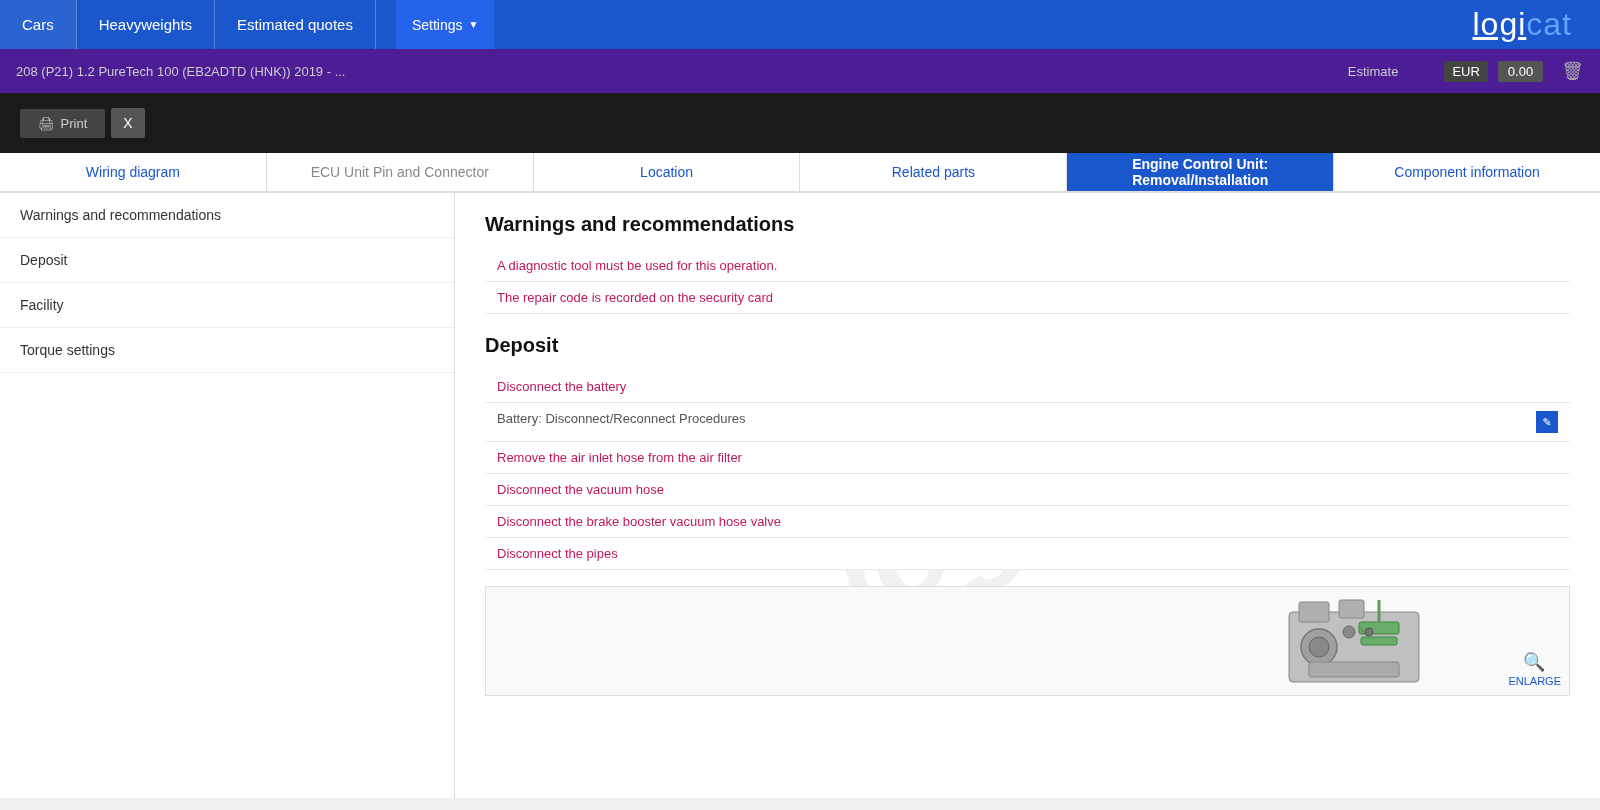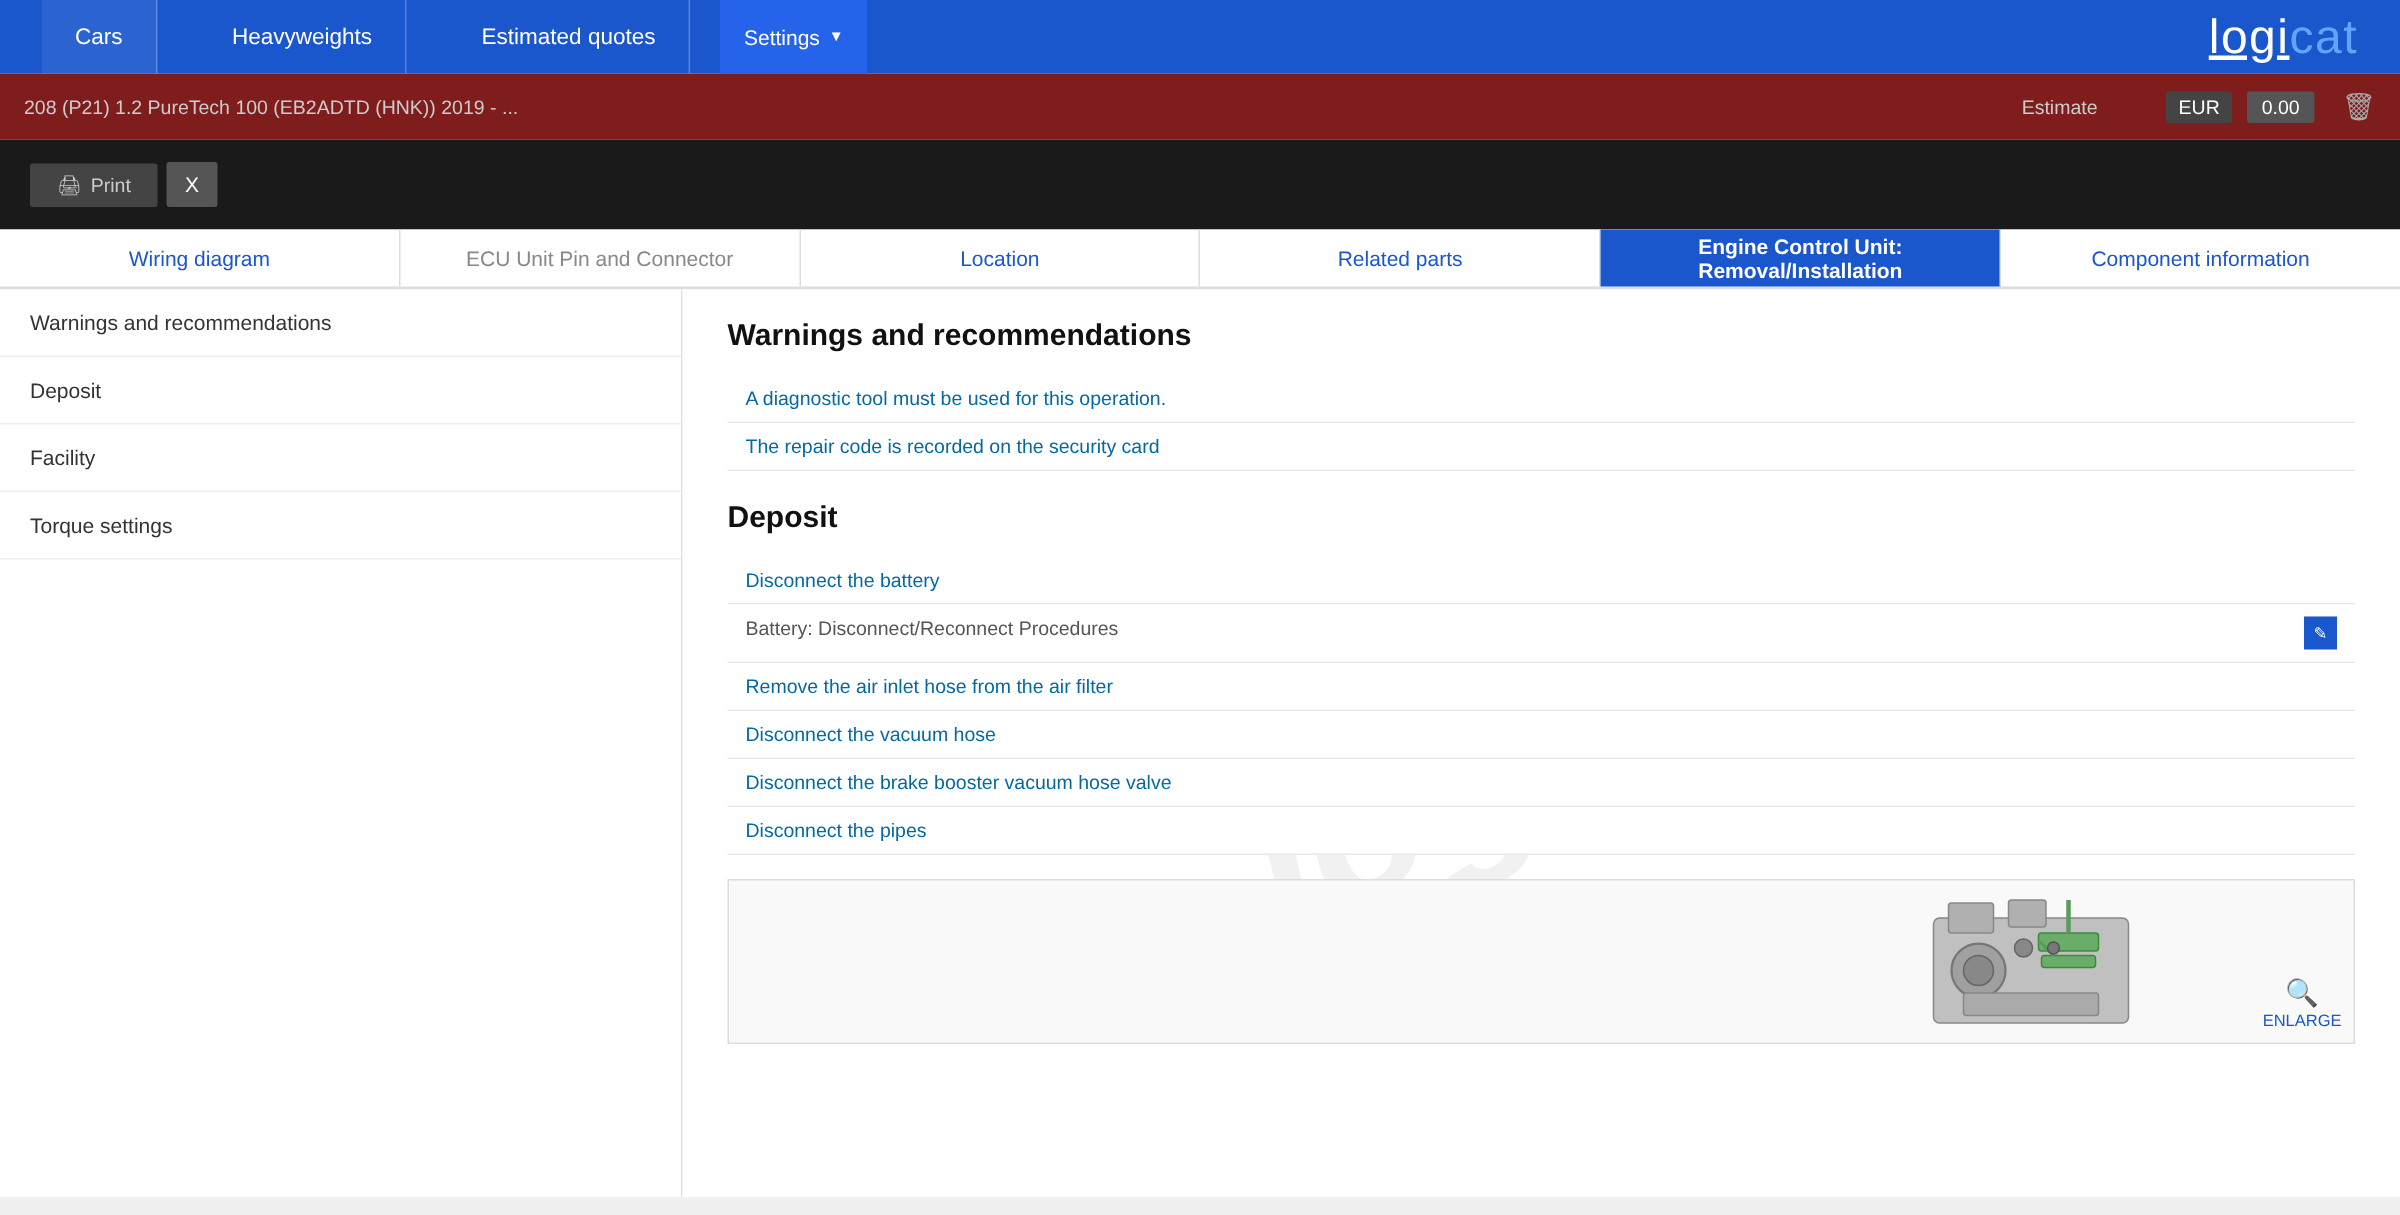"Cars" .top-nav .nav-item { margin-left: 28px -> none }
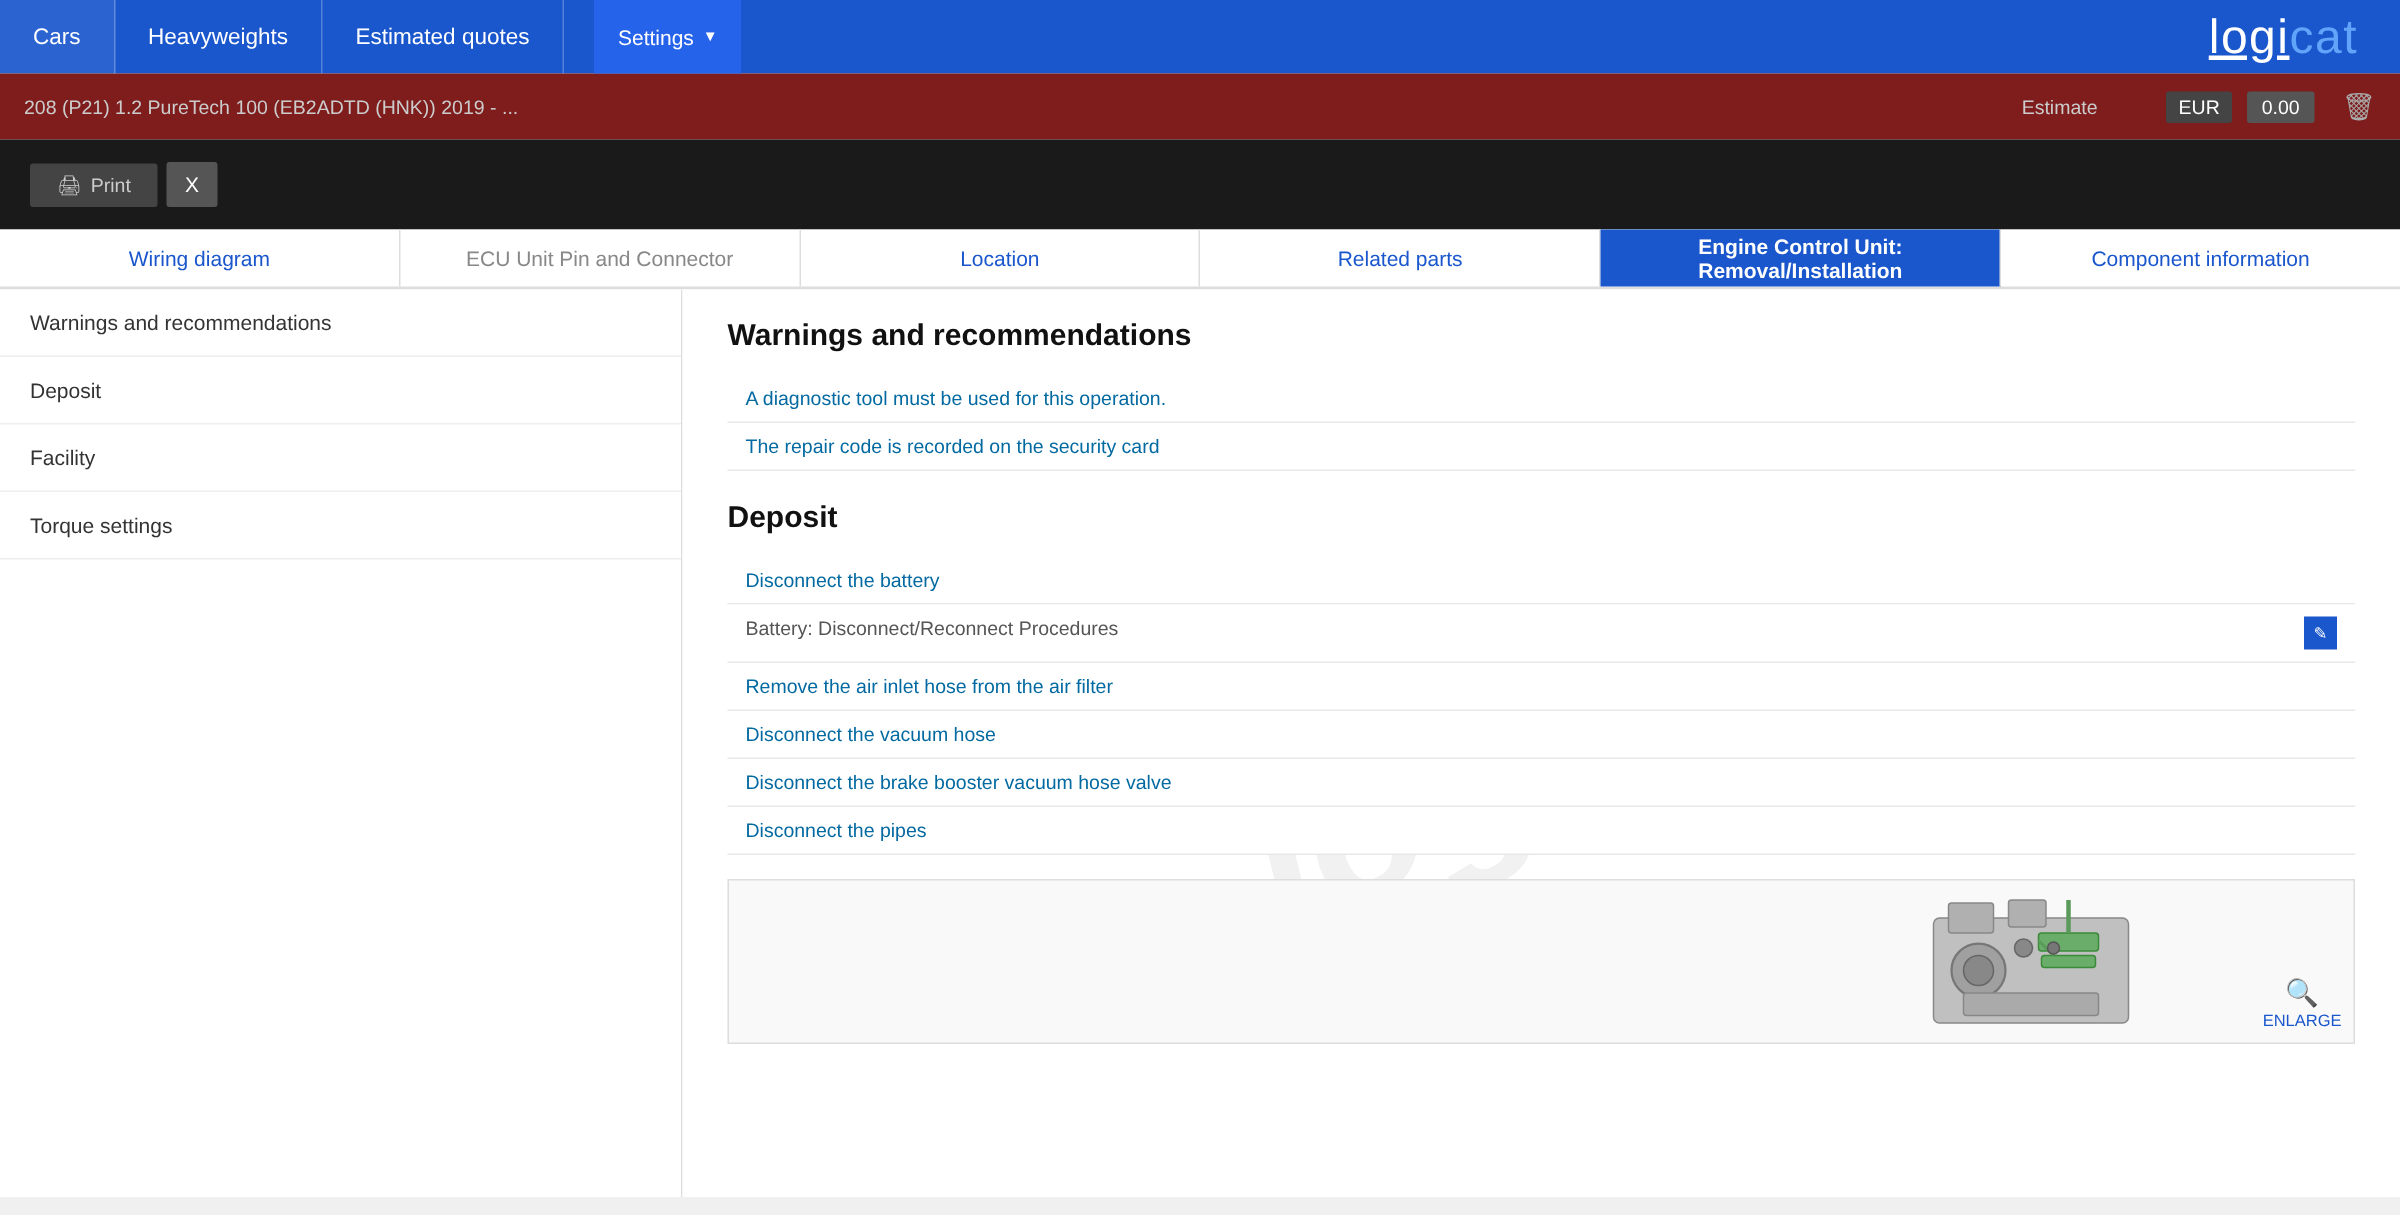"208 (P21) 1.2 PureTech 100" .breadcrumb-bar { background: #7f1d1d -> #4c1d95 }
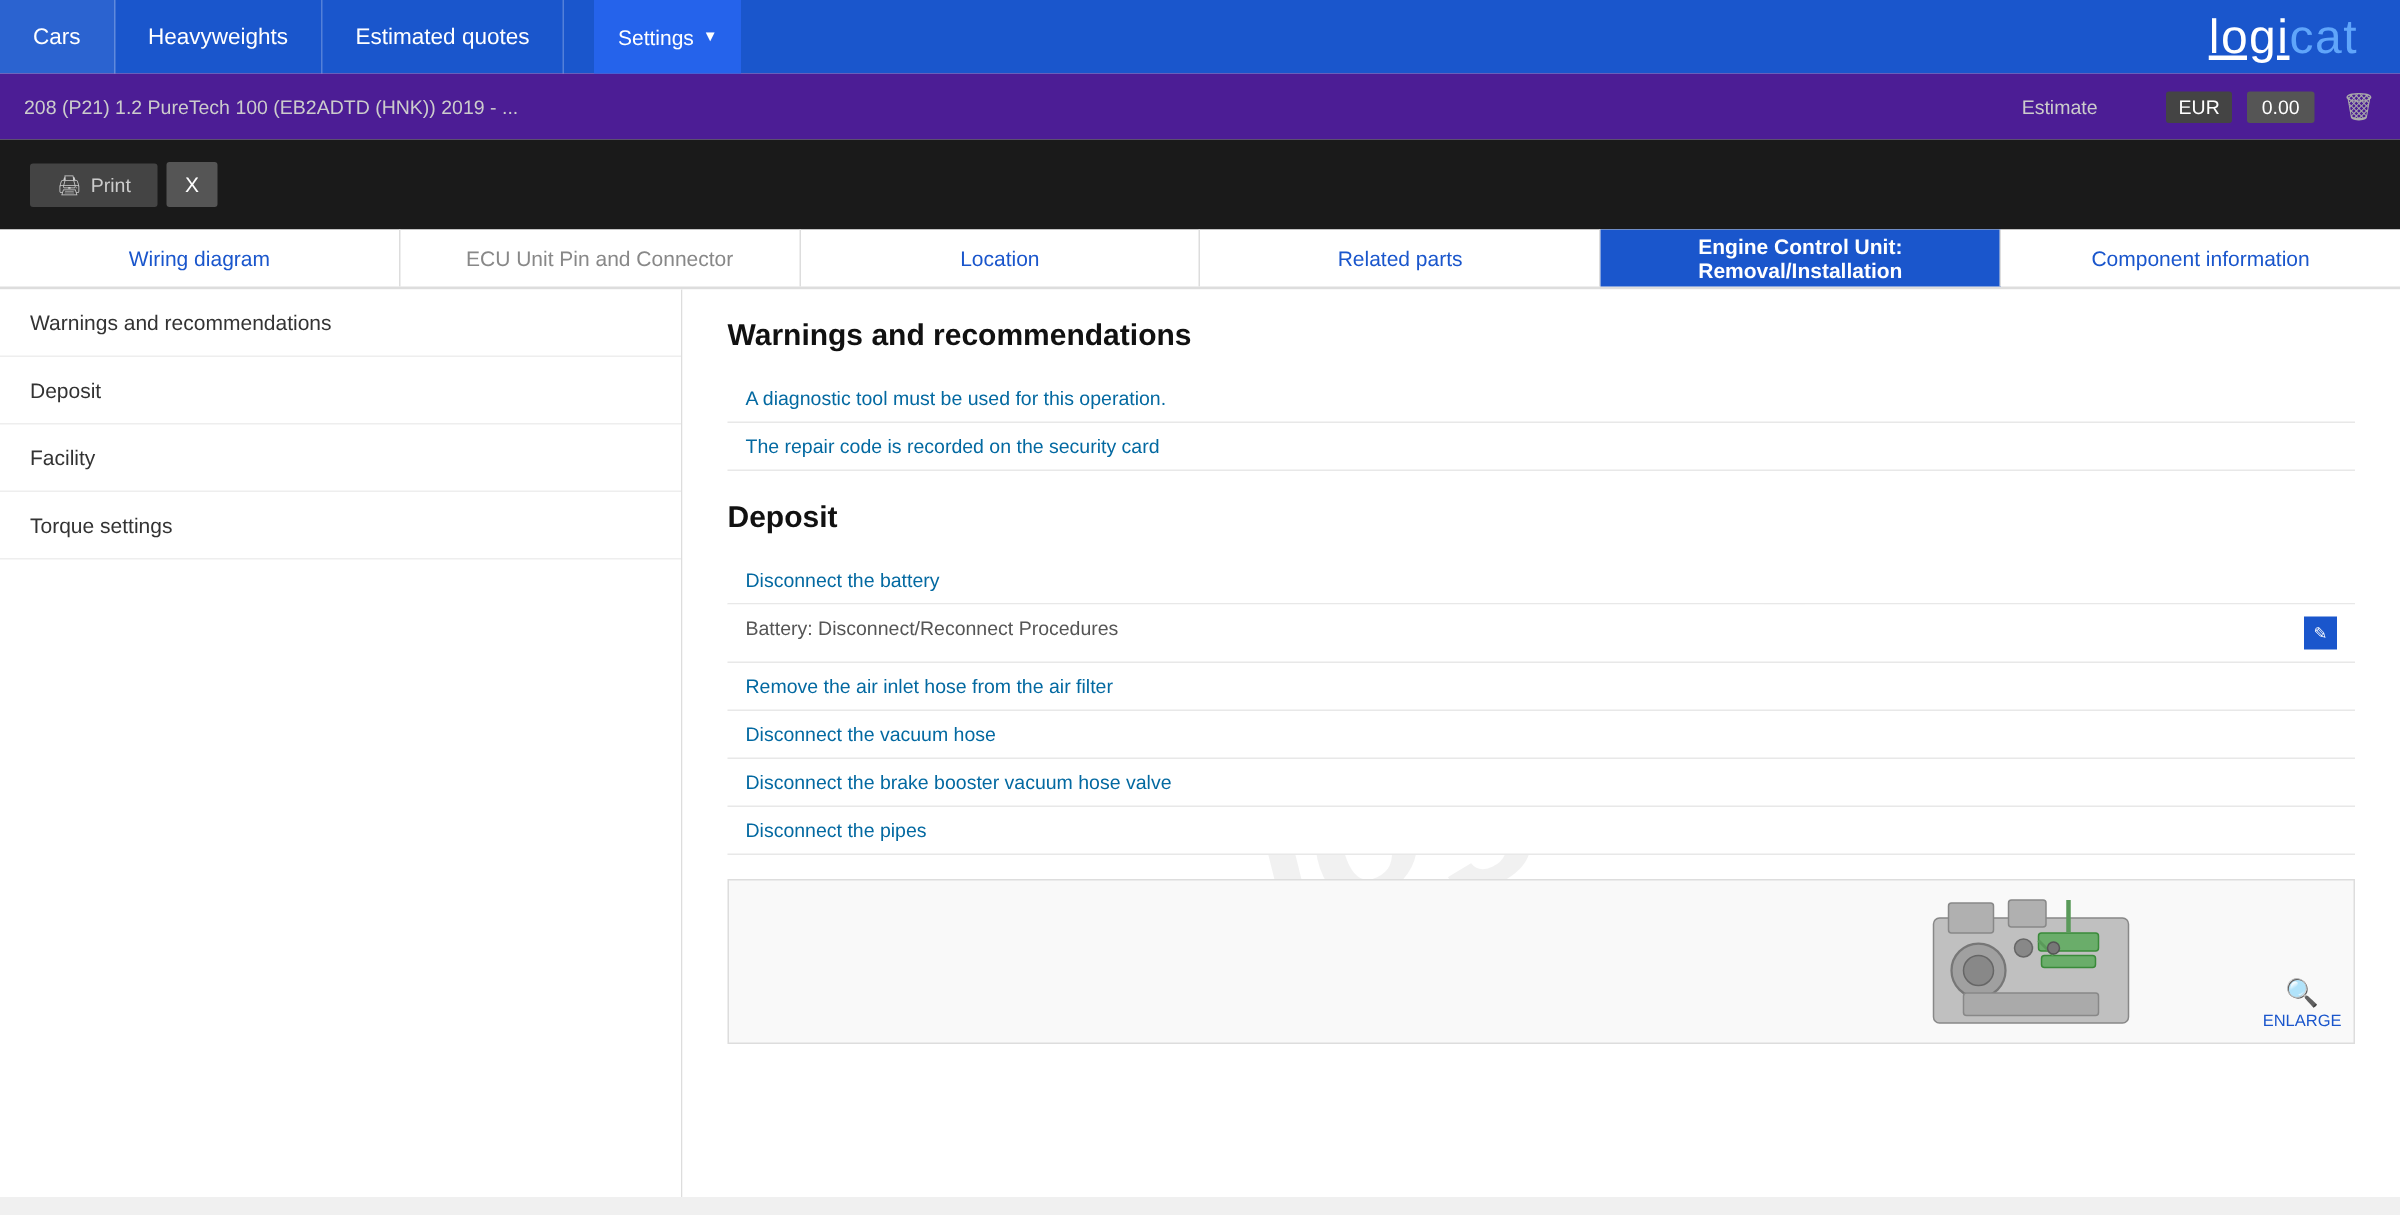"A diagnostic tool must be" .info-item { color: #0369a1 -> #be185d }
